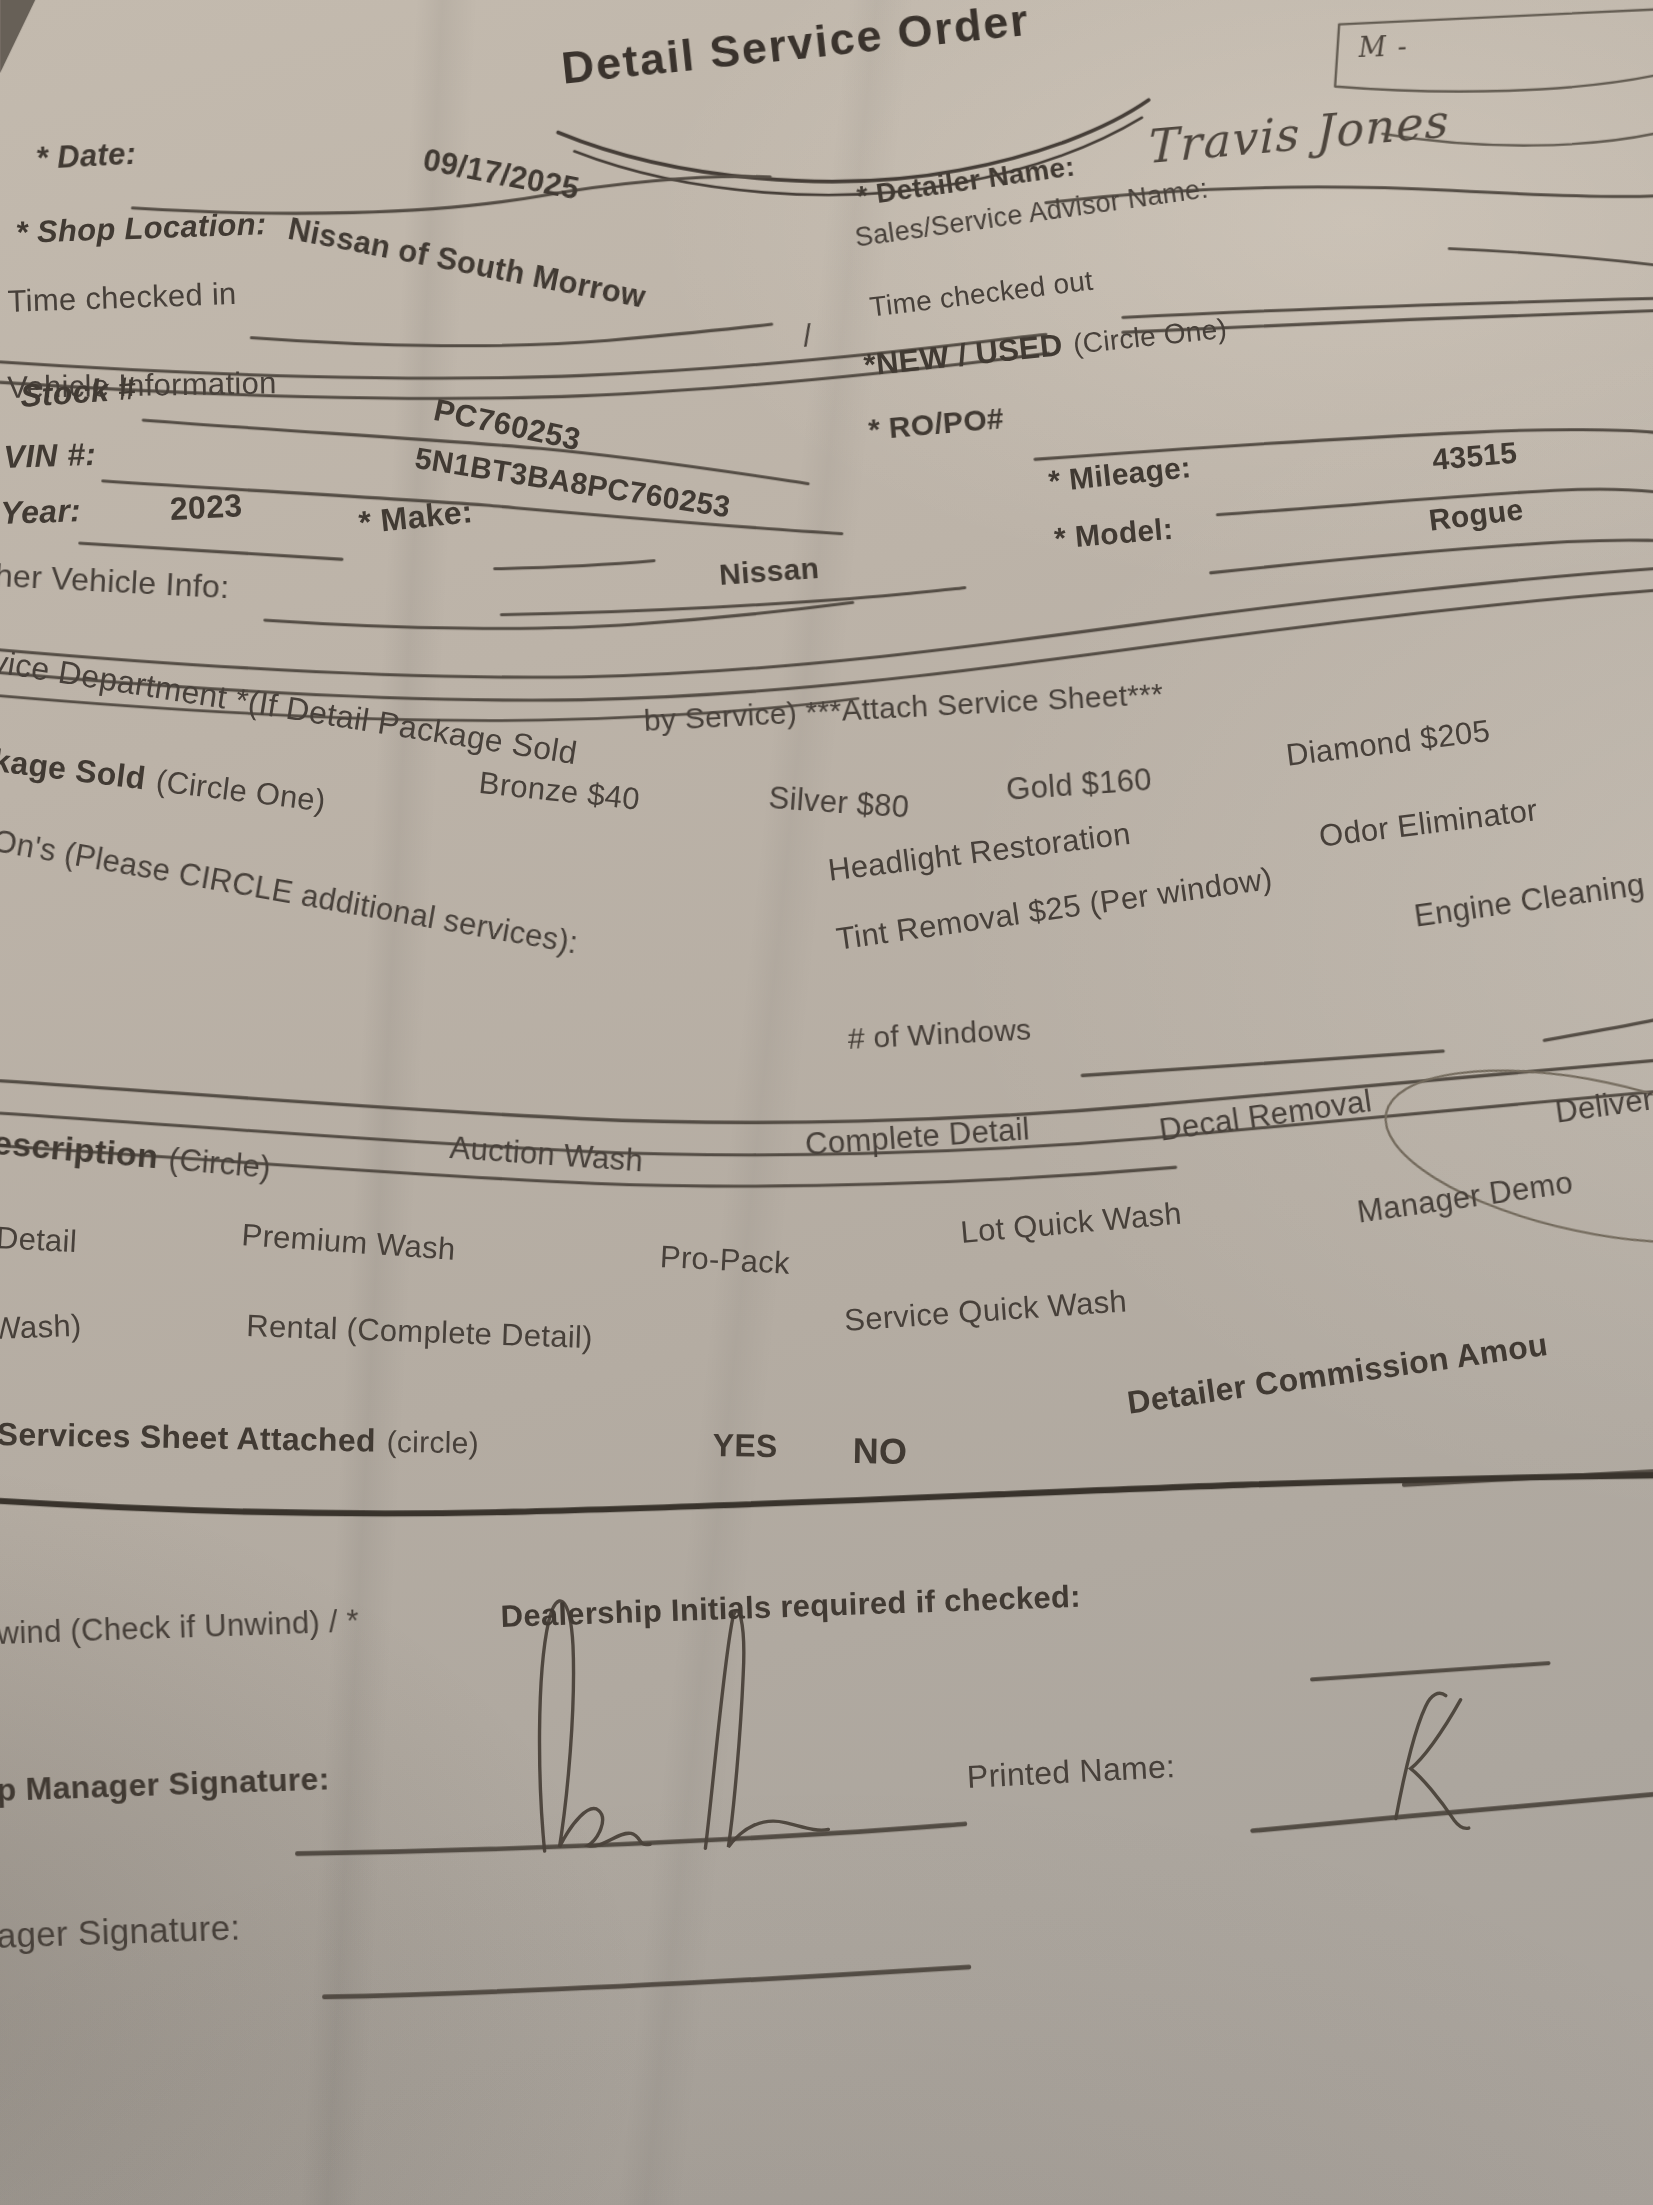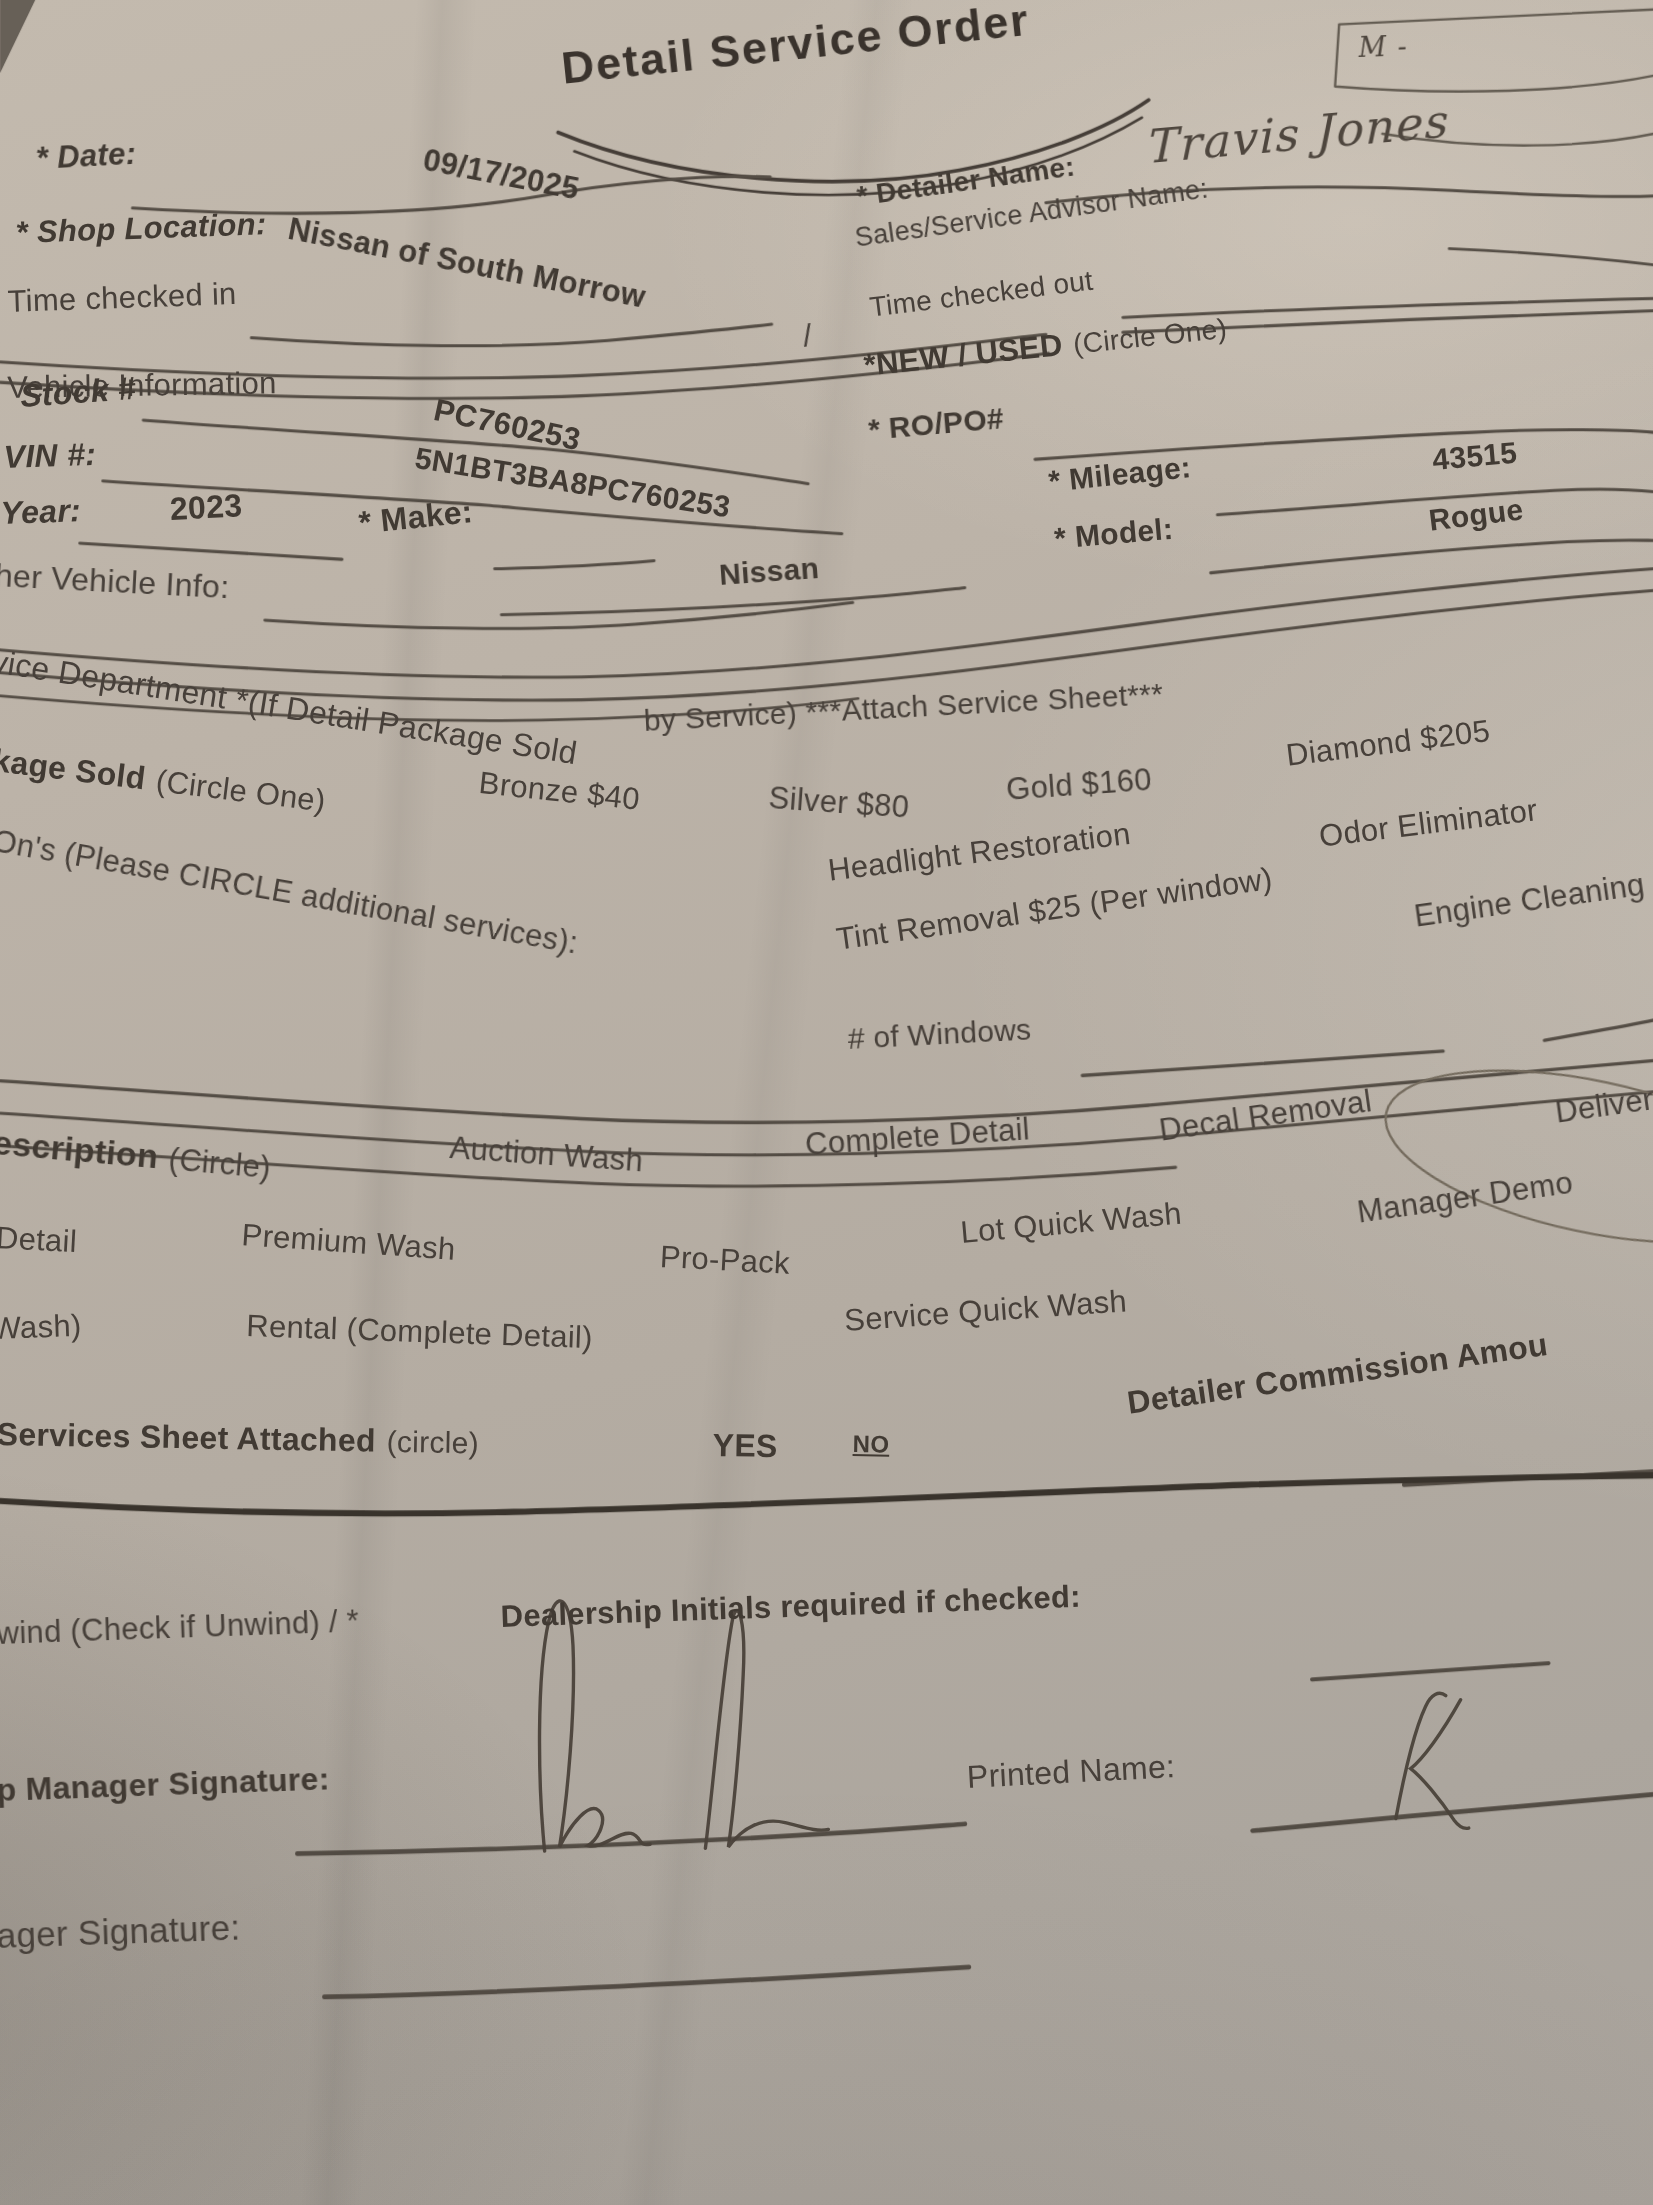"NO" div.t { font-size: 24px -> 36px; text-decoration: underline -> none }
